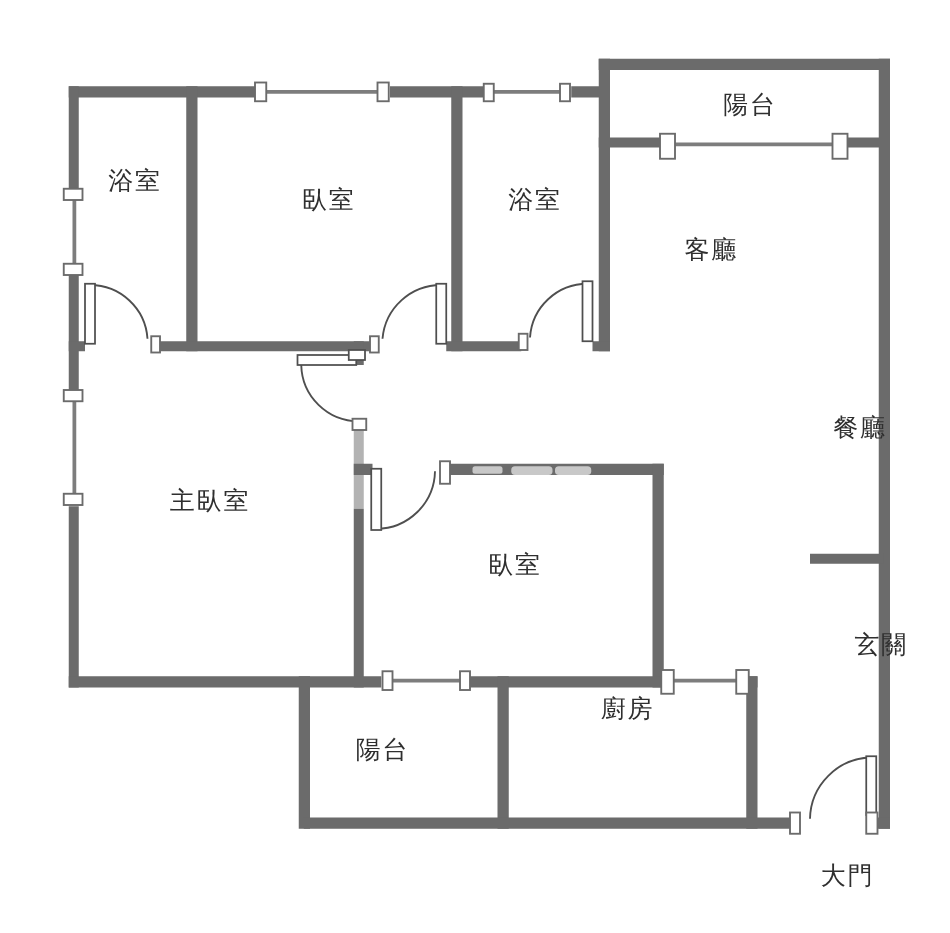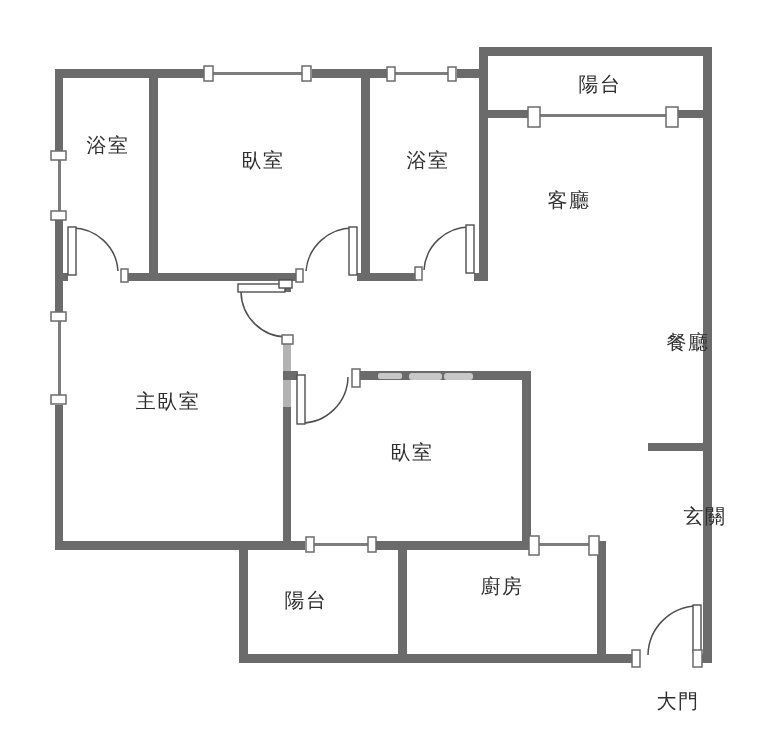"廚房" div.room-label { top: 586px -> 567px }
